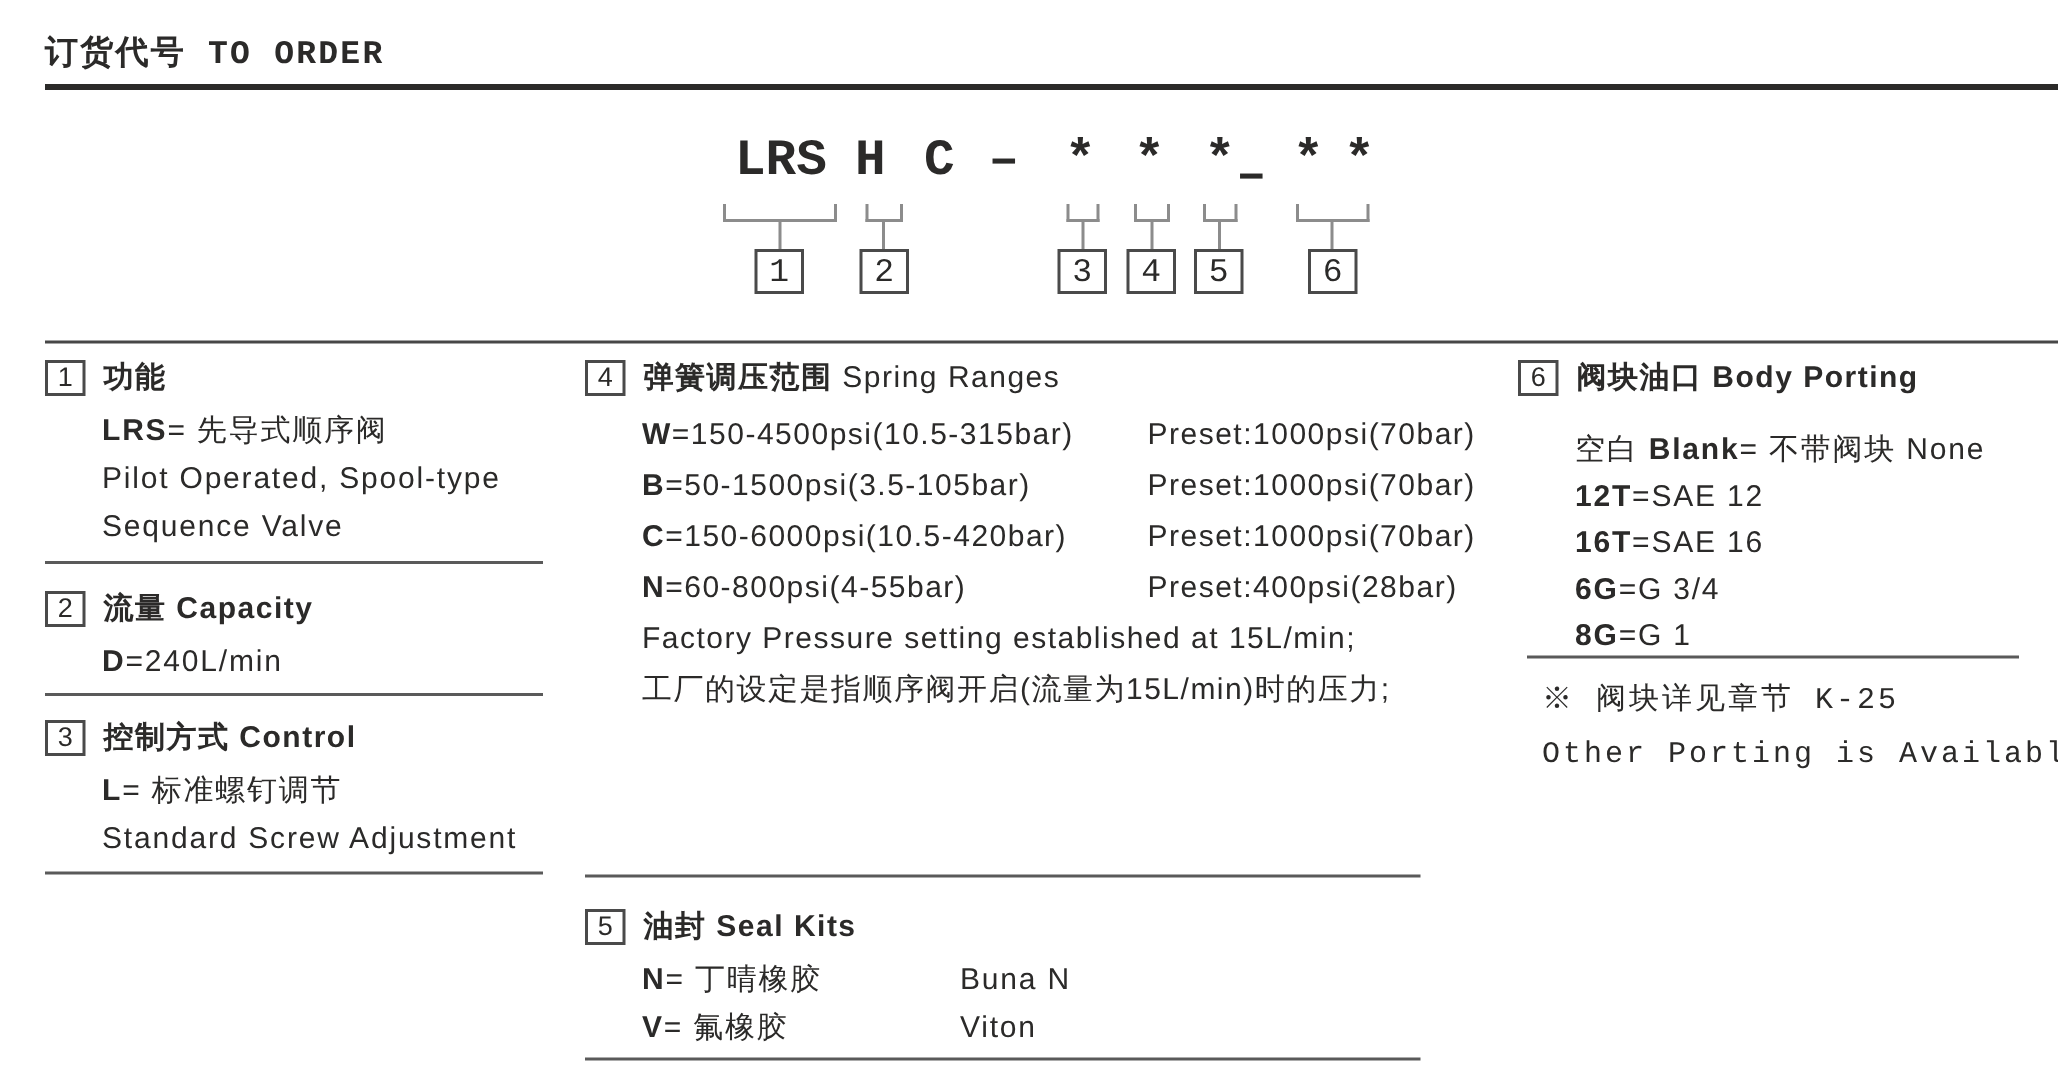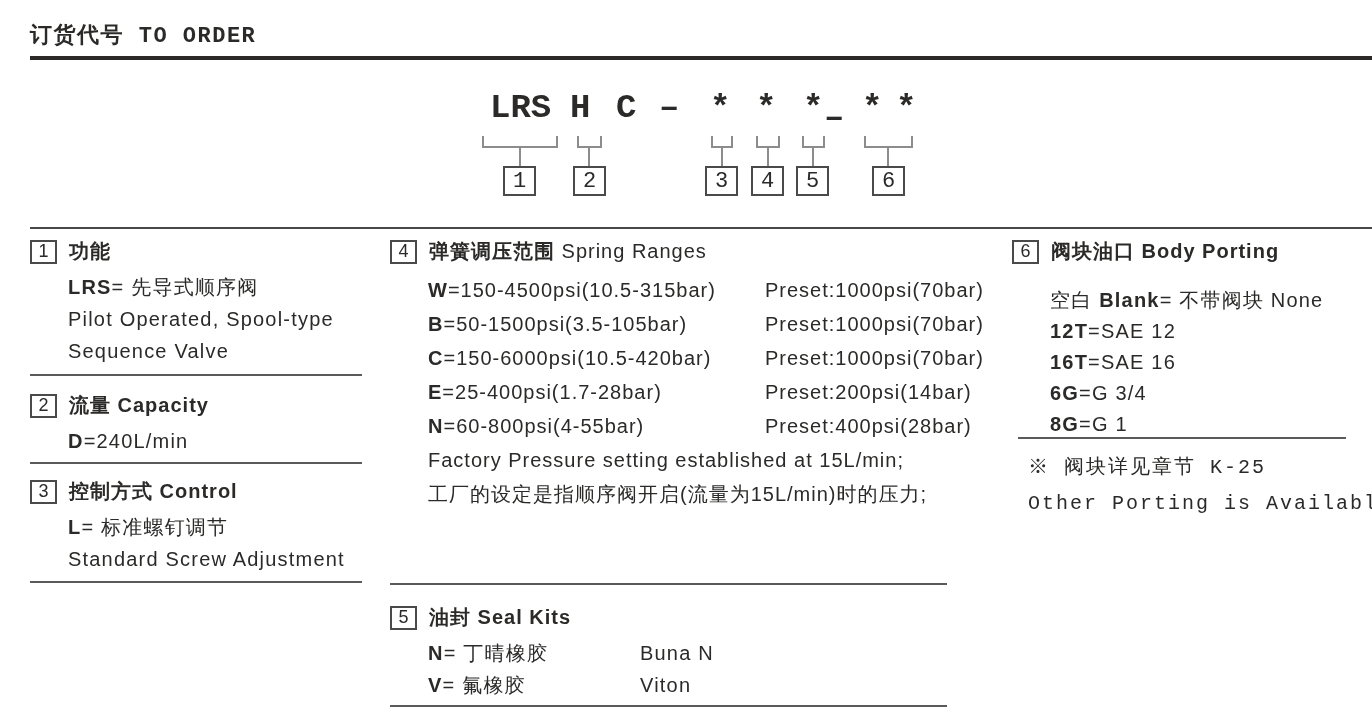"E=25-400psi(1.7-28bar)" div.ln { html: <div><span><b>E</b><span>=25-400psi(1.7-28bar)</span></span><span>Preset:200psi(14bar)</span></div> -> none }
